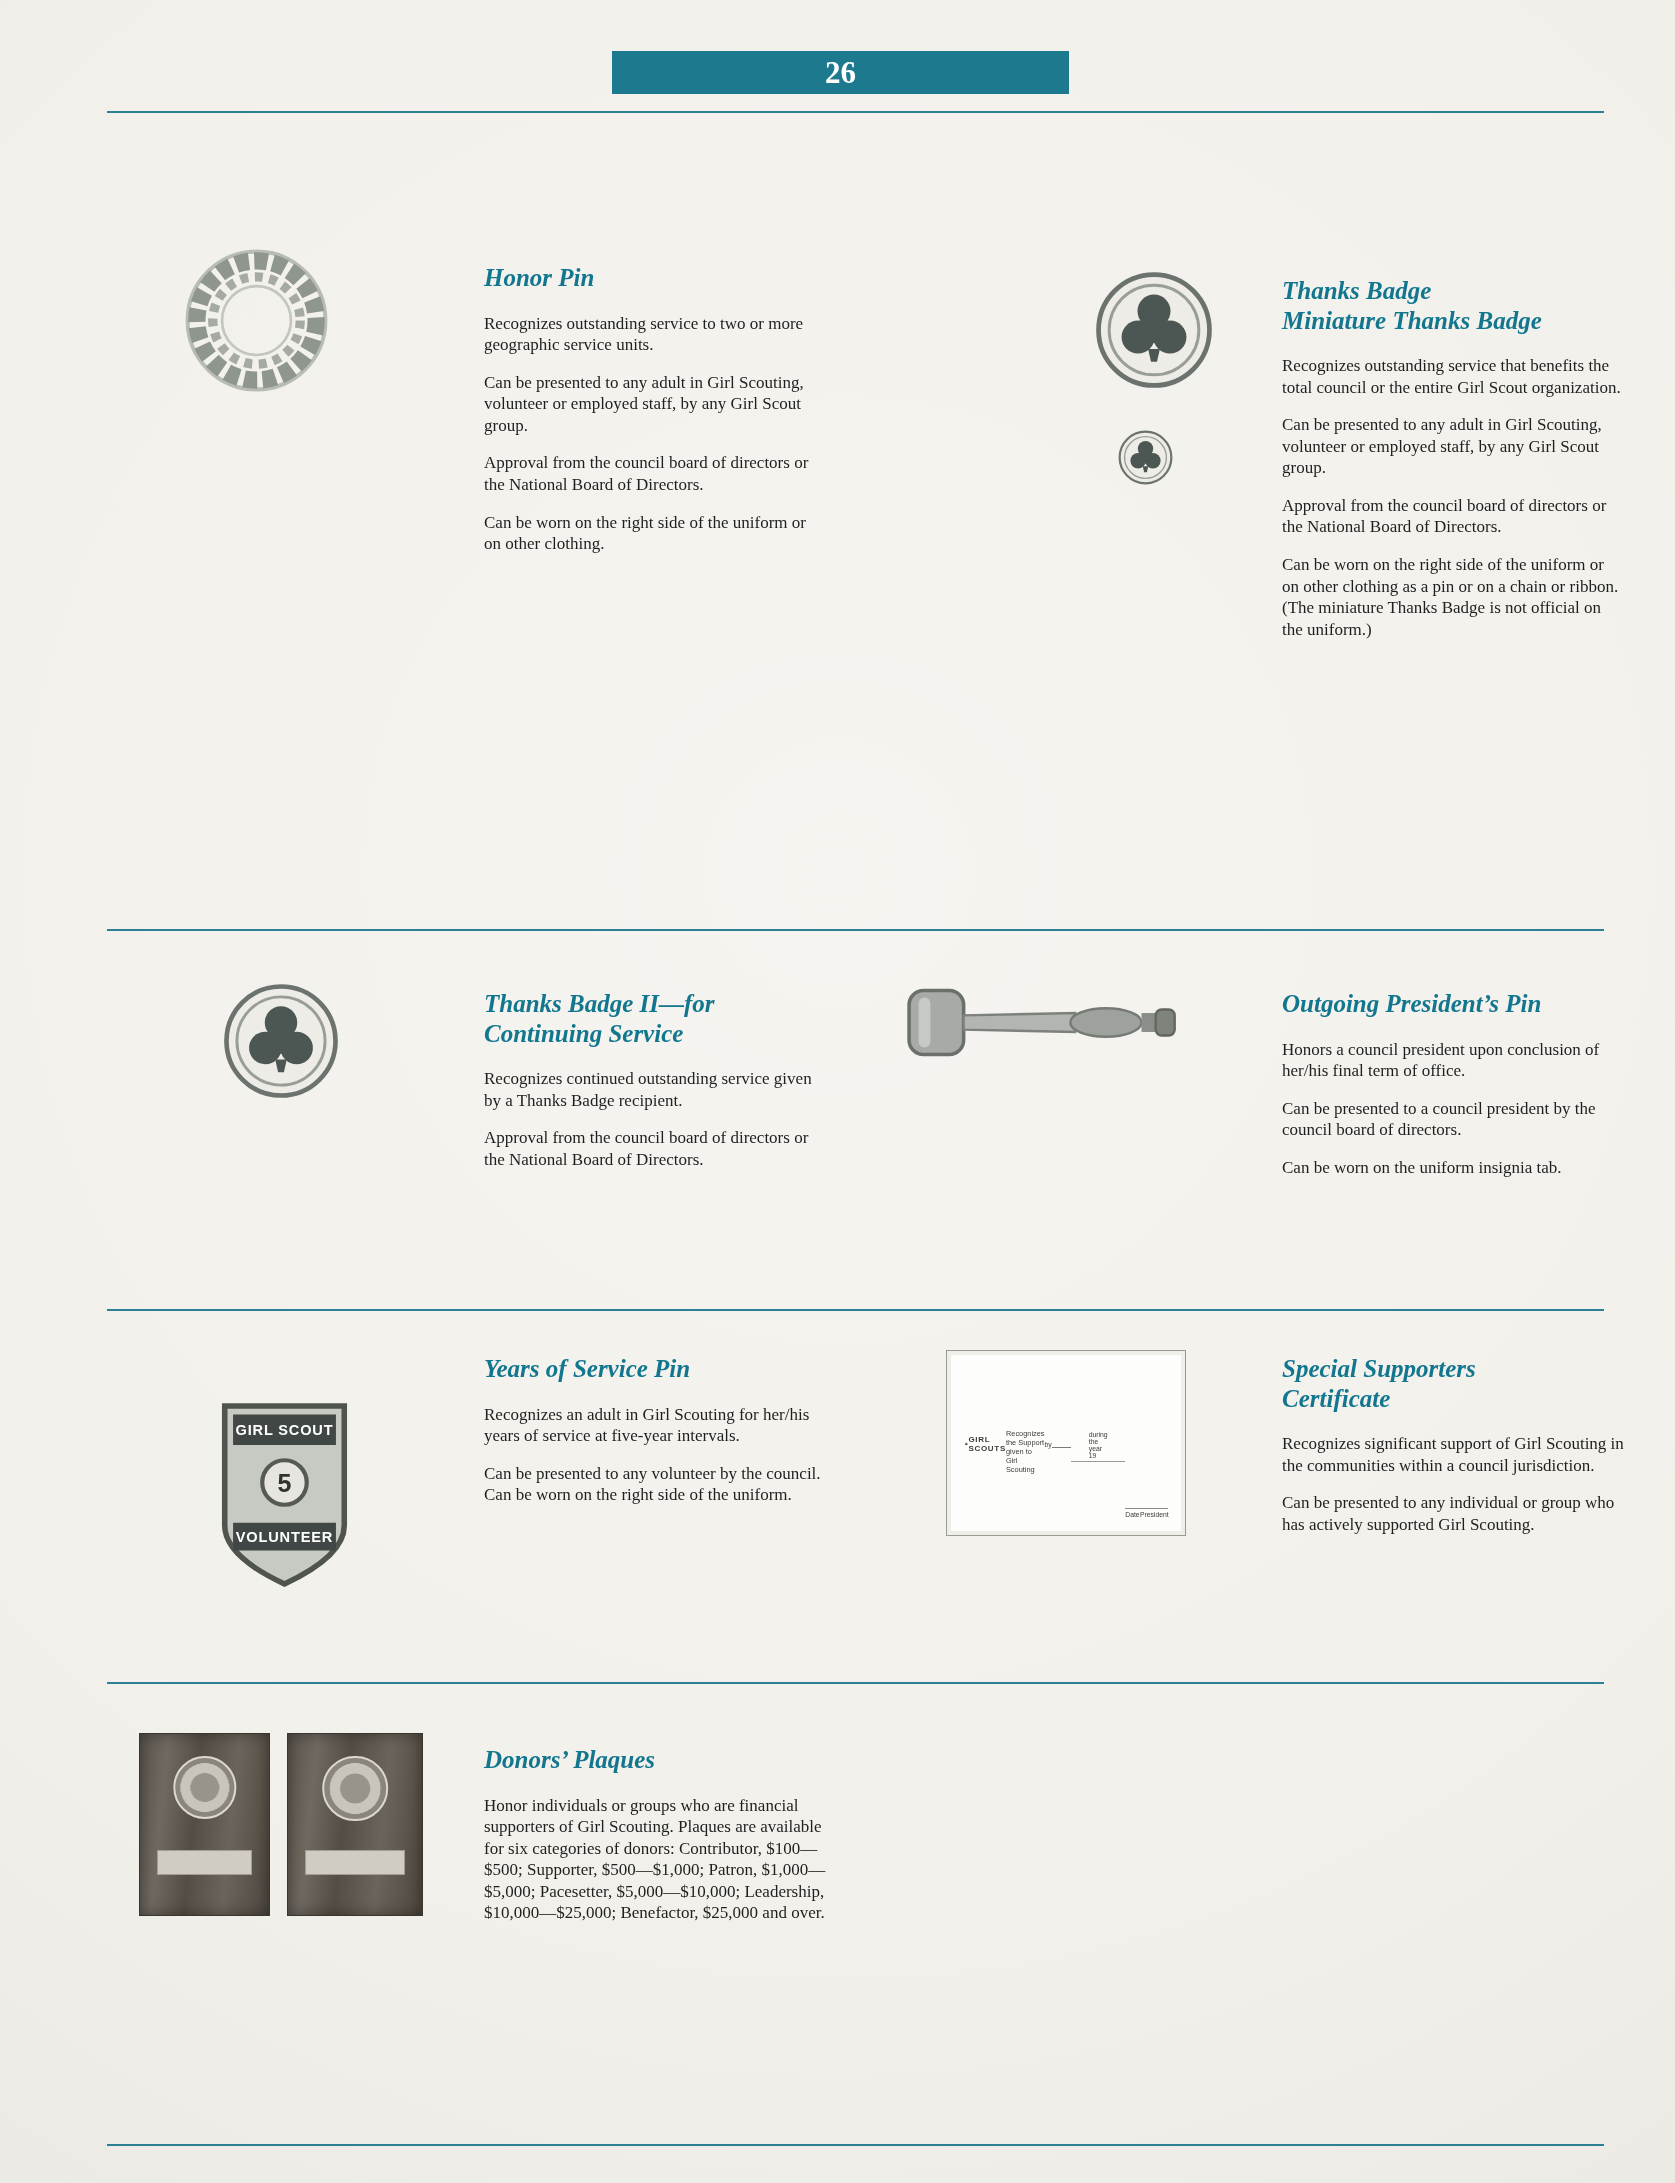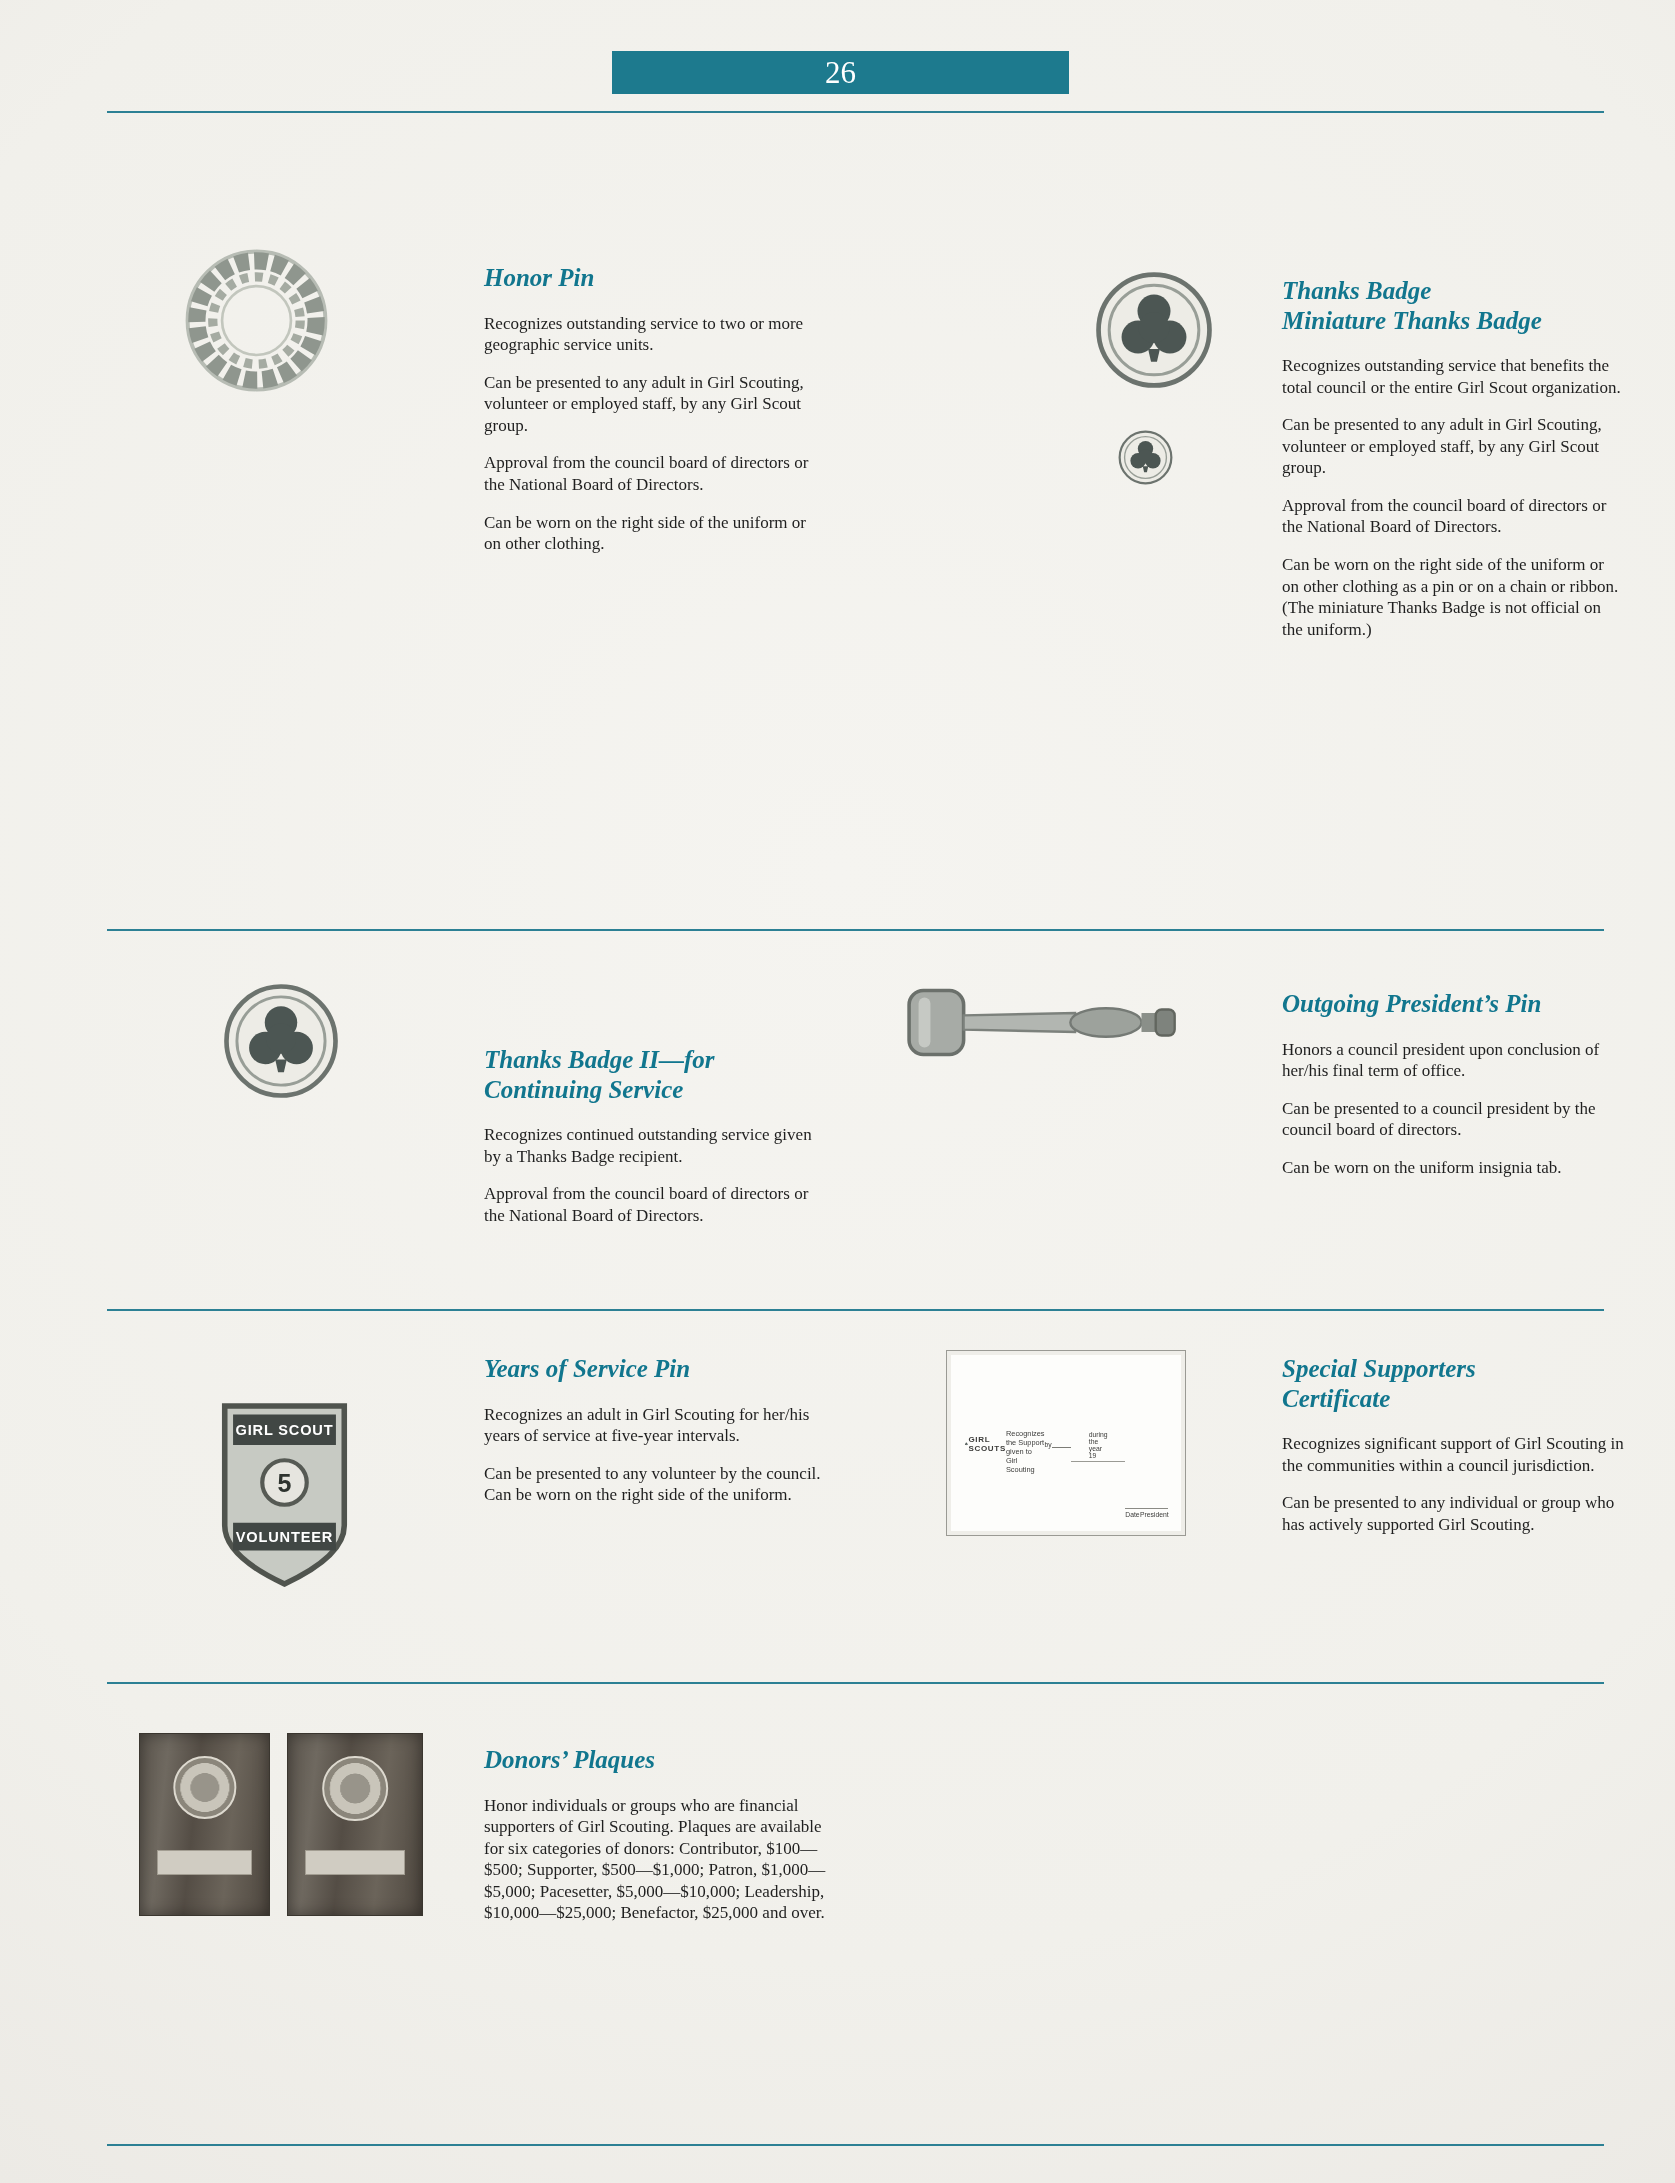"26" .page-number { font-weight: normal -> bold }
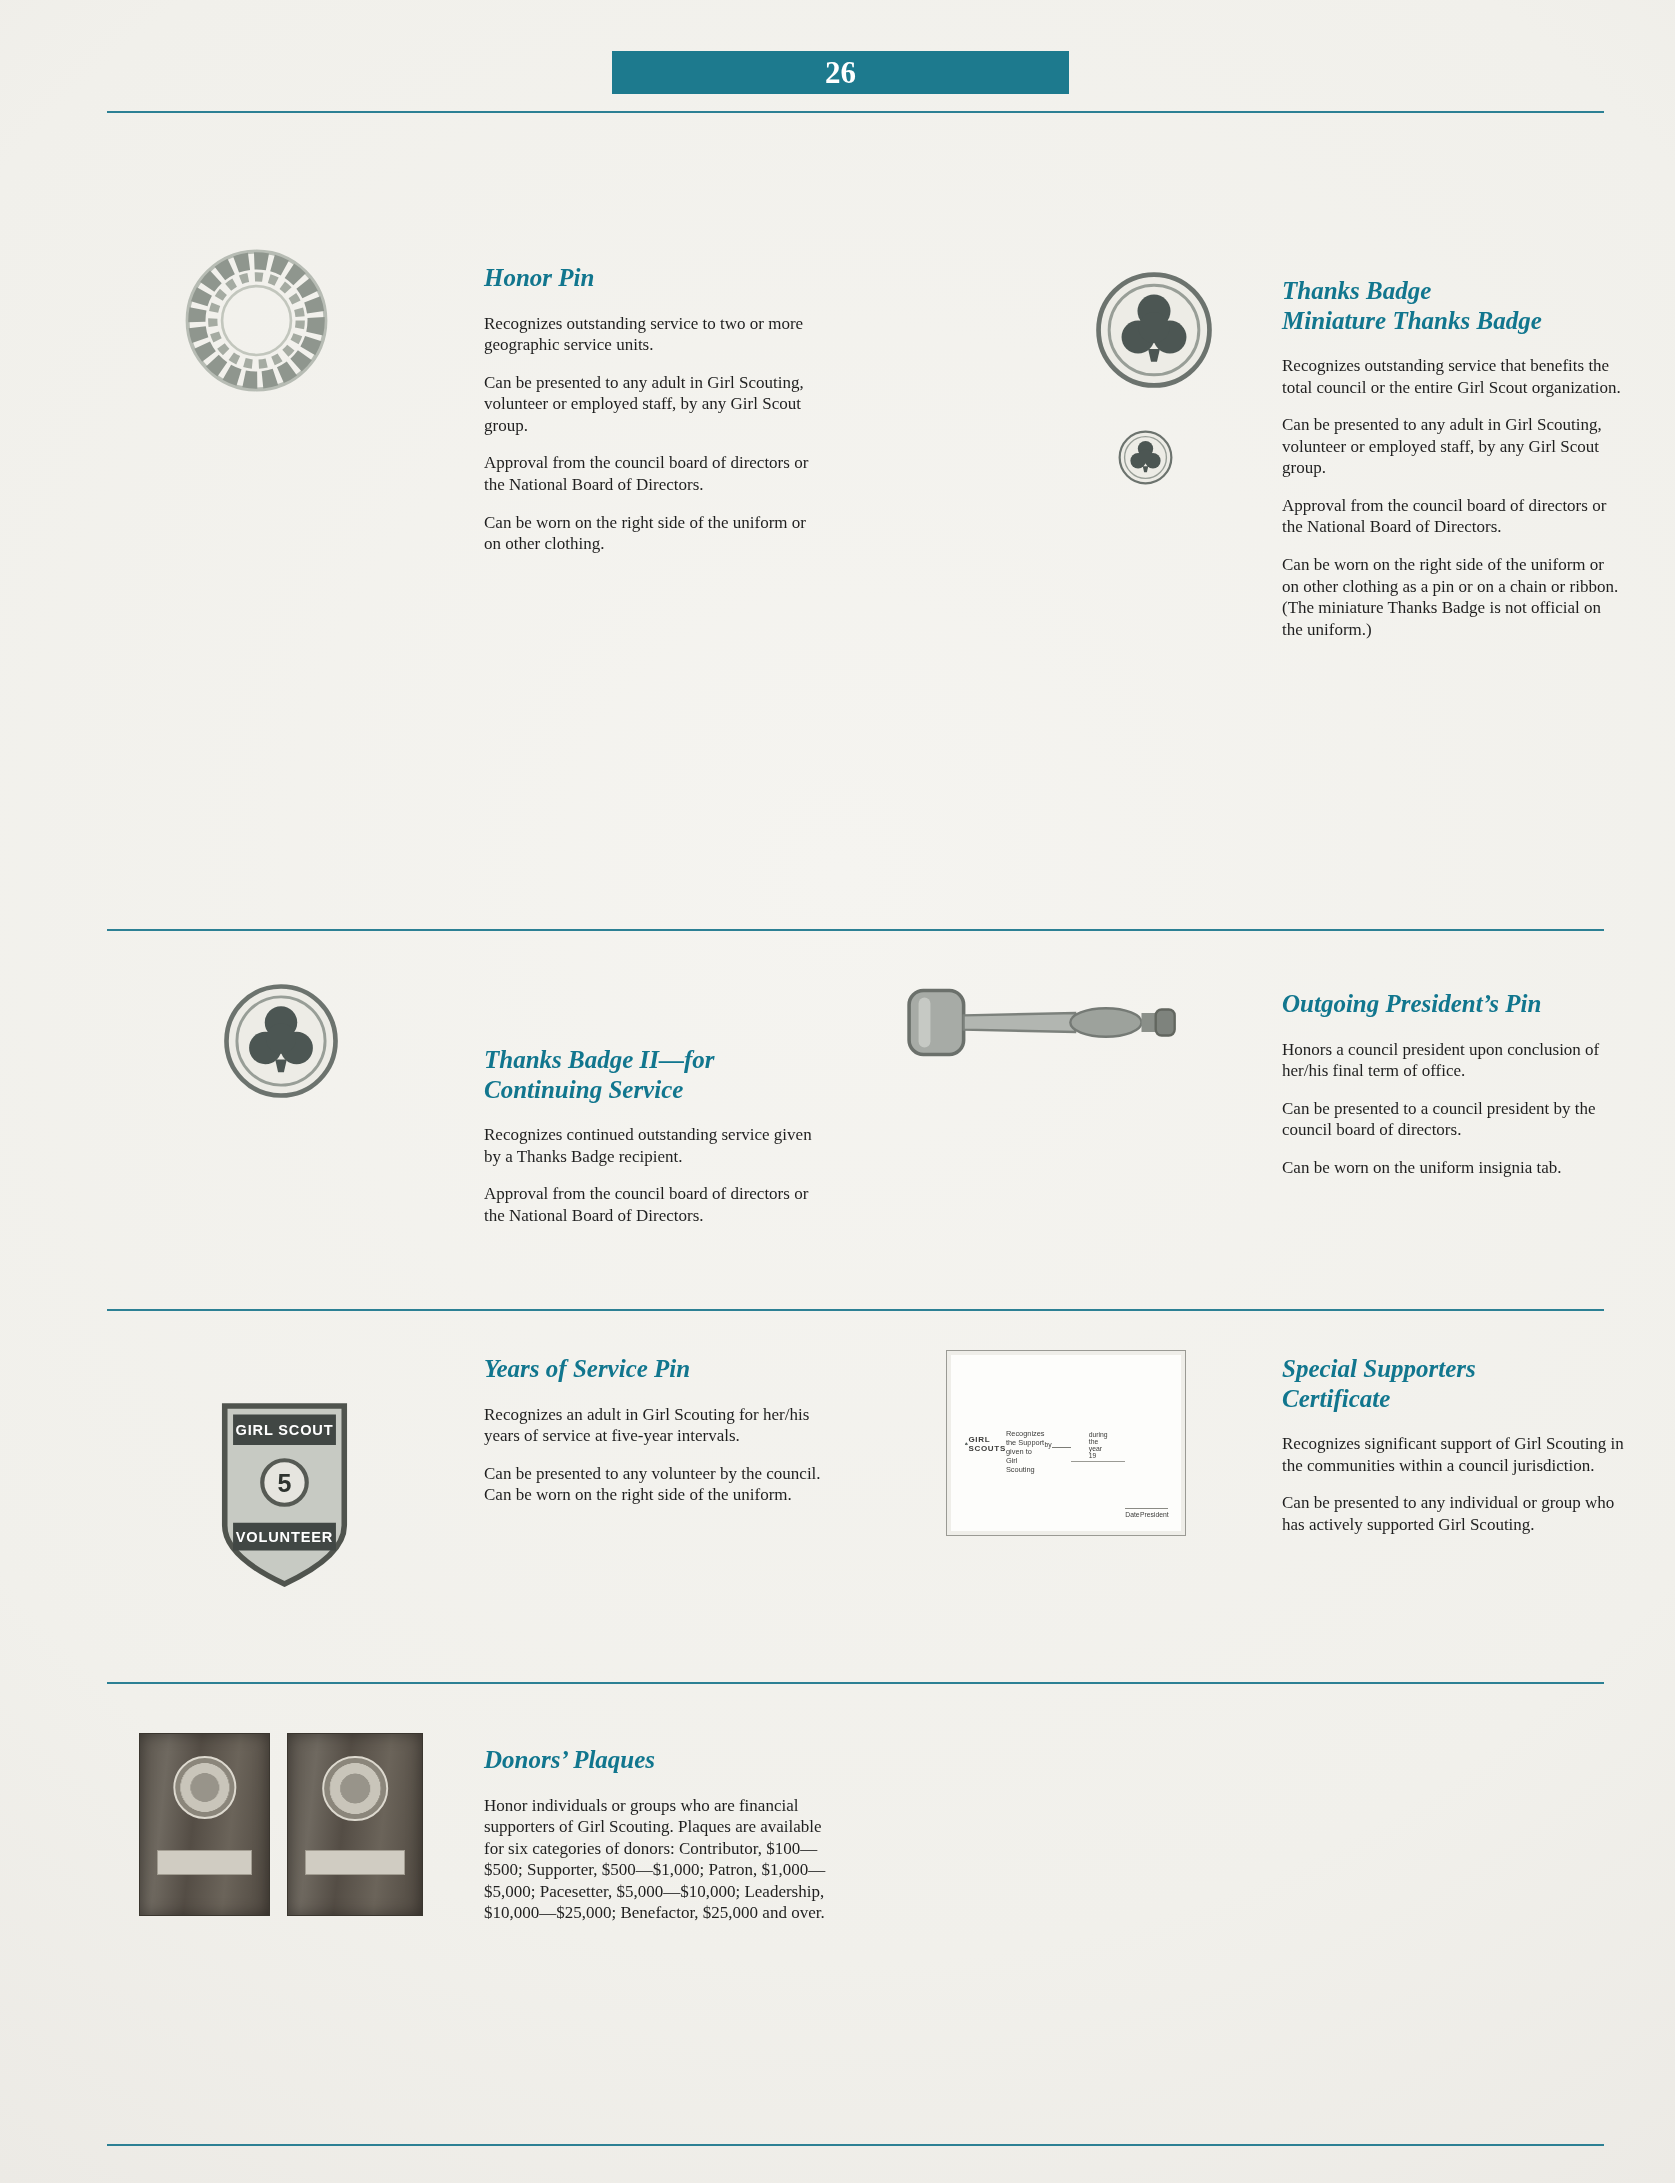"Thanks Badge II—for" section.entry { top: 1045px -> 989px }
